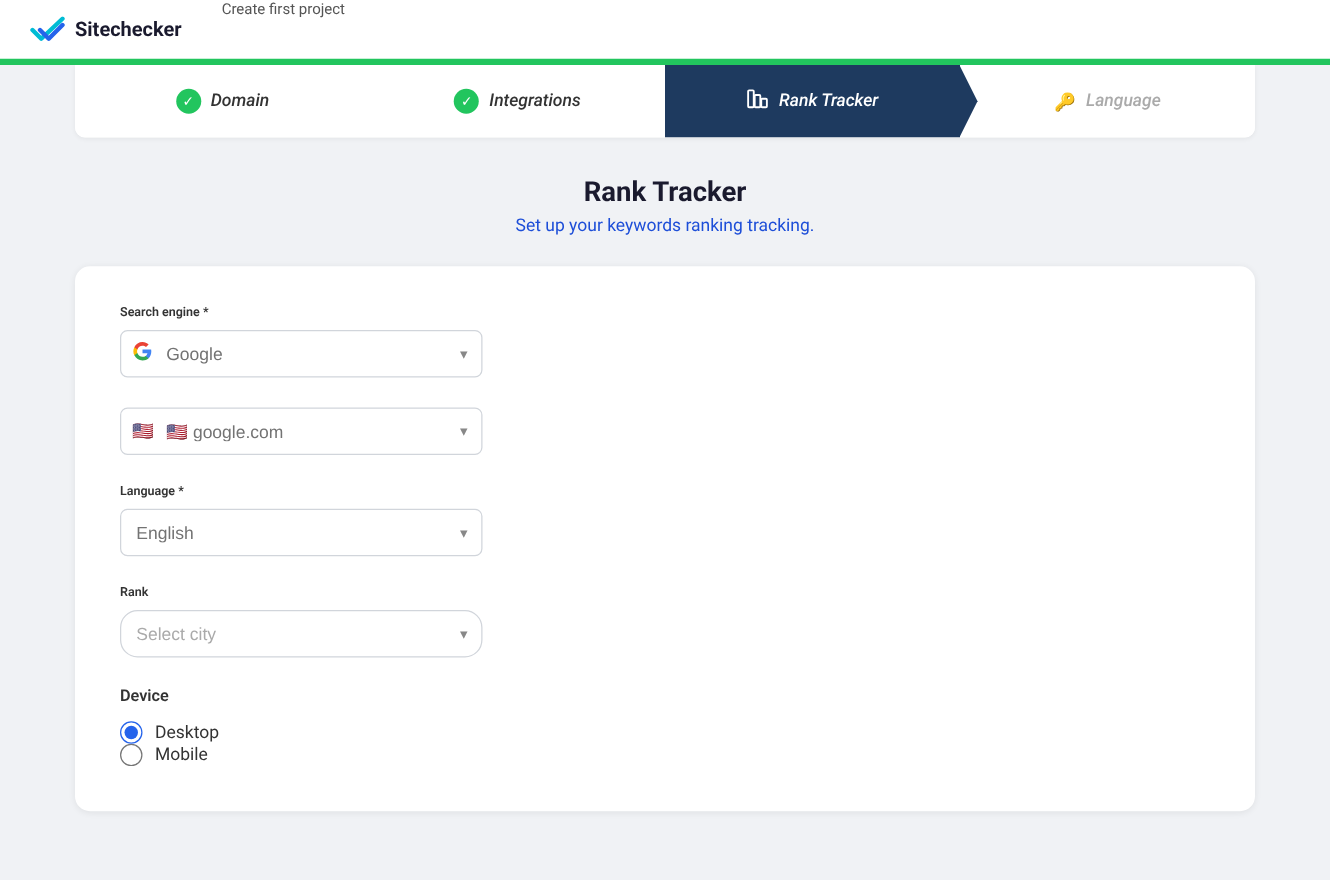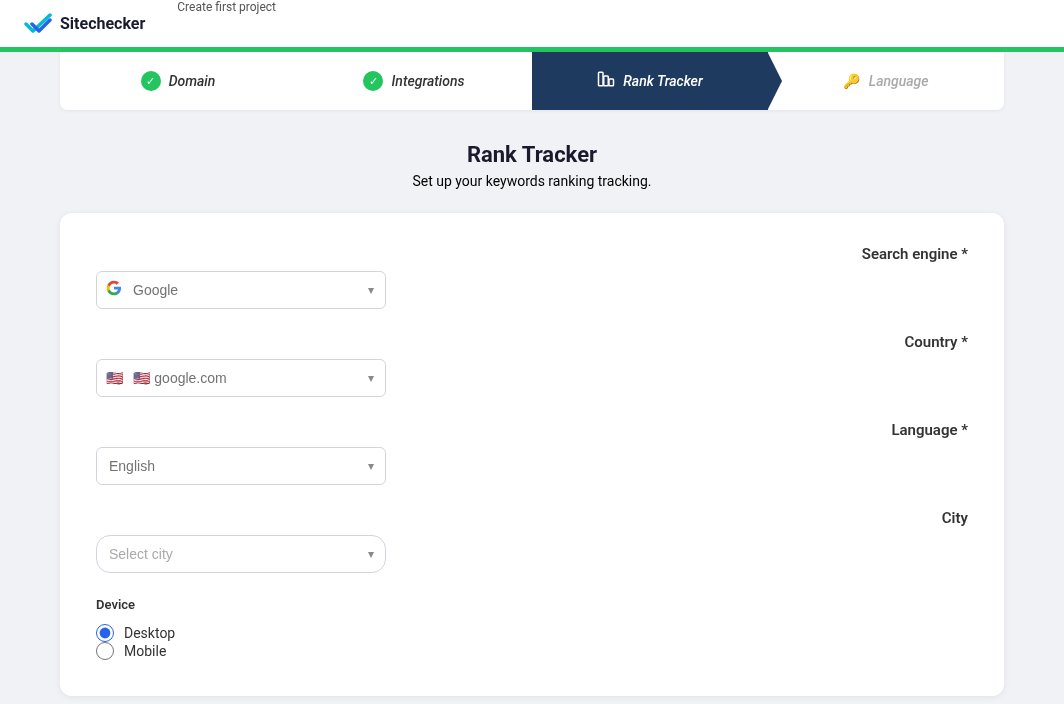"Set up your keywords ranking" .page-subtitle { color: #000000 -> #1d4ed8 }
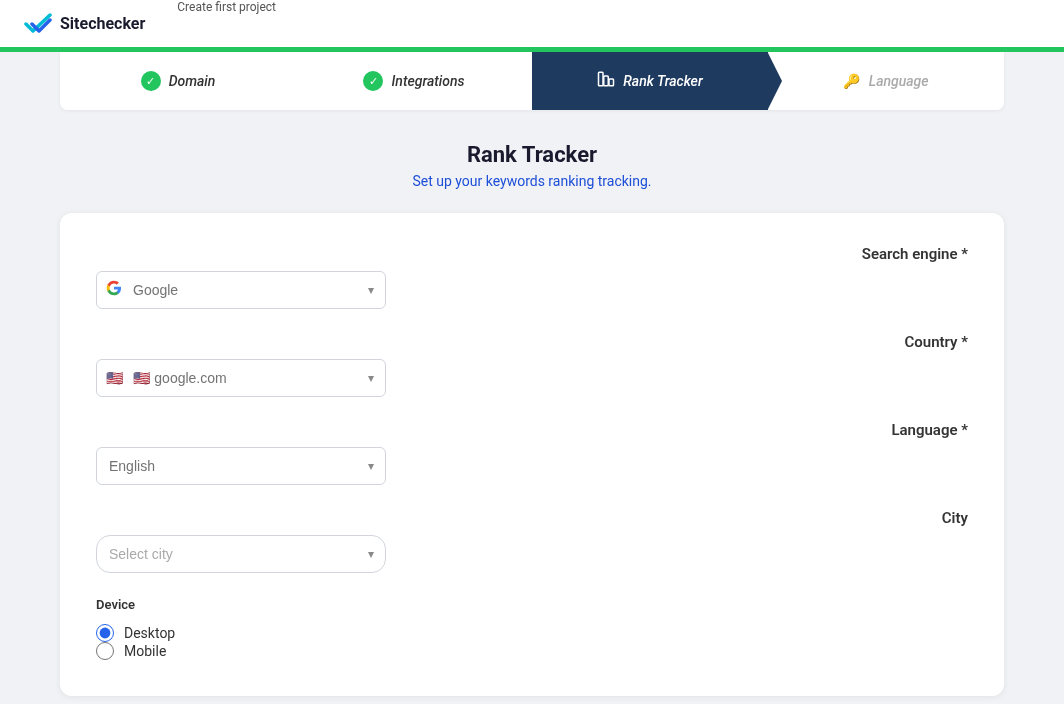"Search engine *" .form-label { font-size: 15px -> 10px; text-align: right -> none }
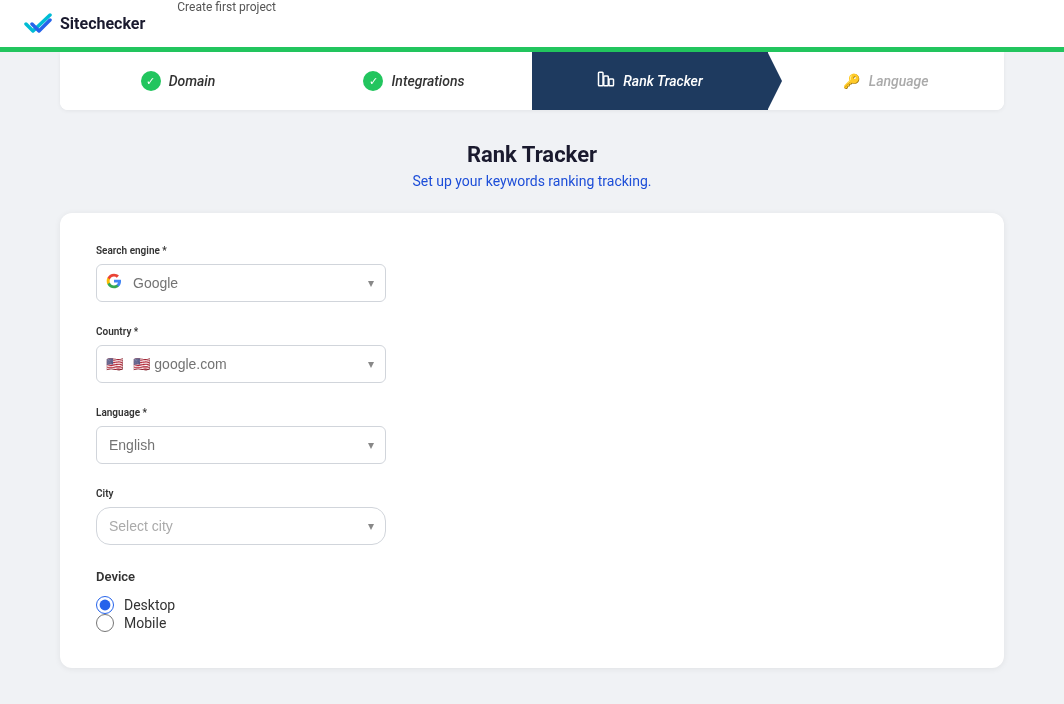"Country *" label.form-label { html: <label>Country *</label> -> none }
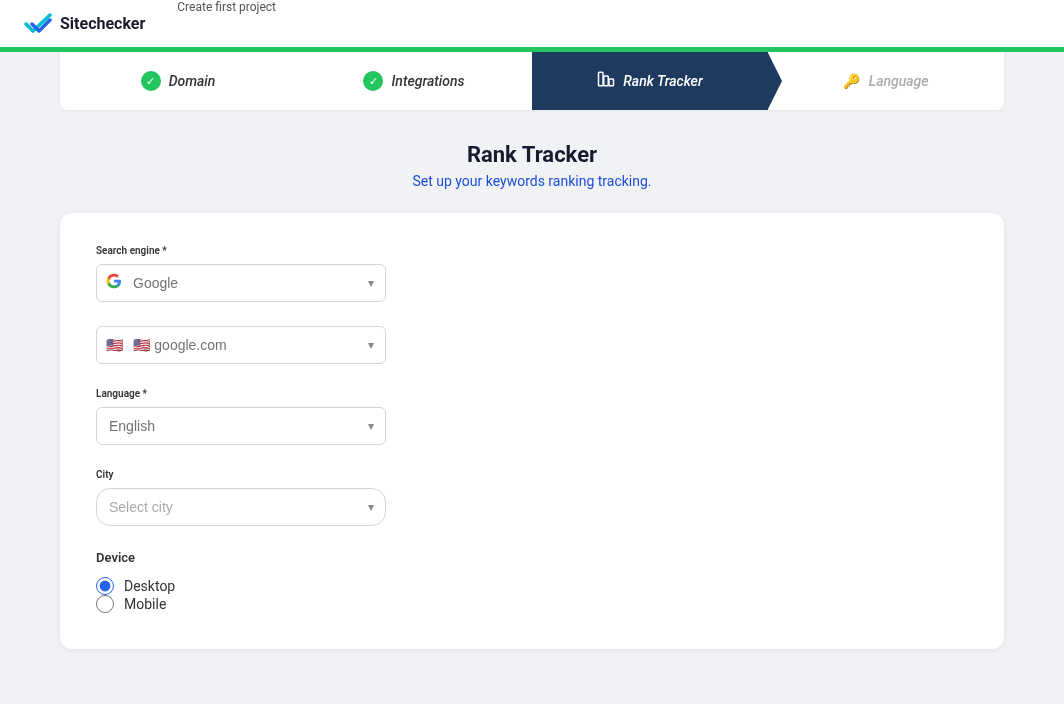"City" label.form-label { text: City -> Rank }
